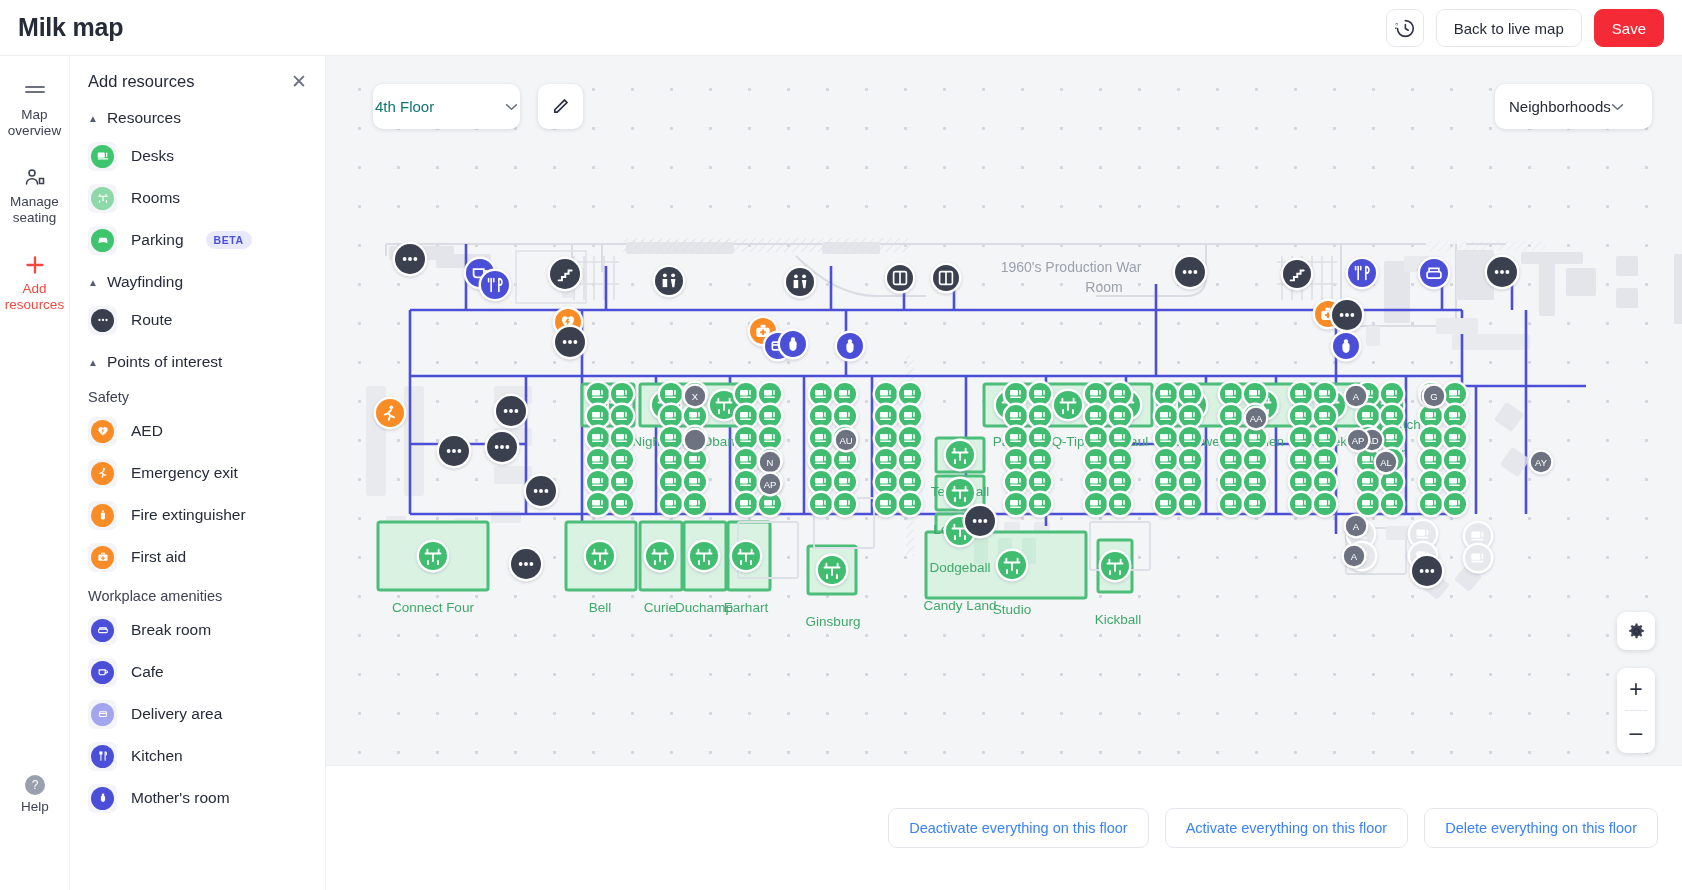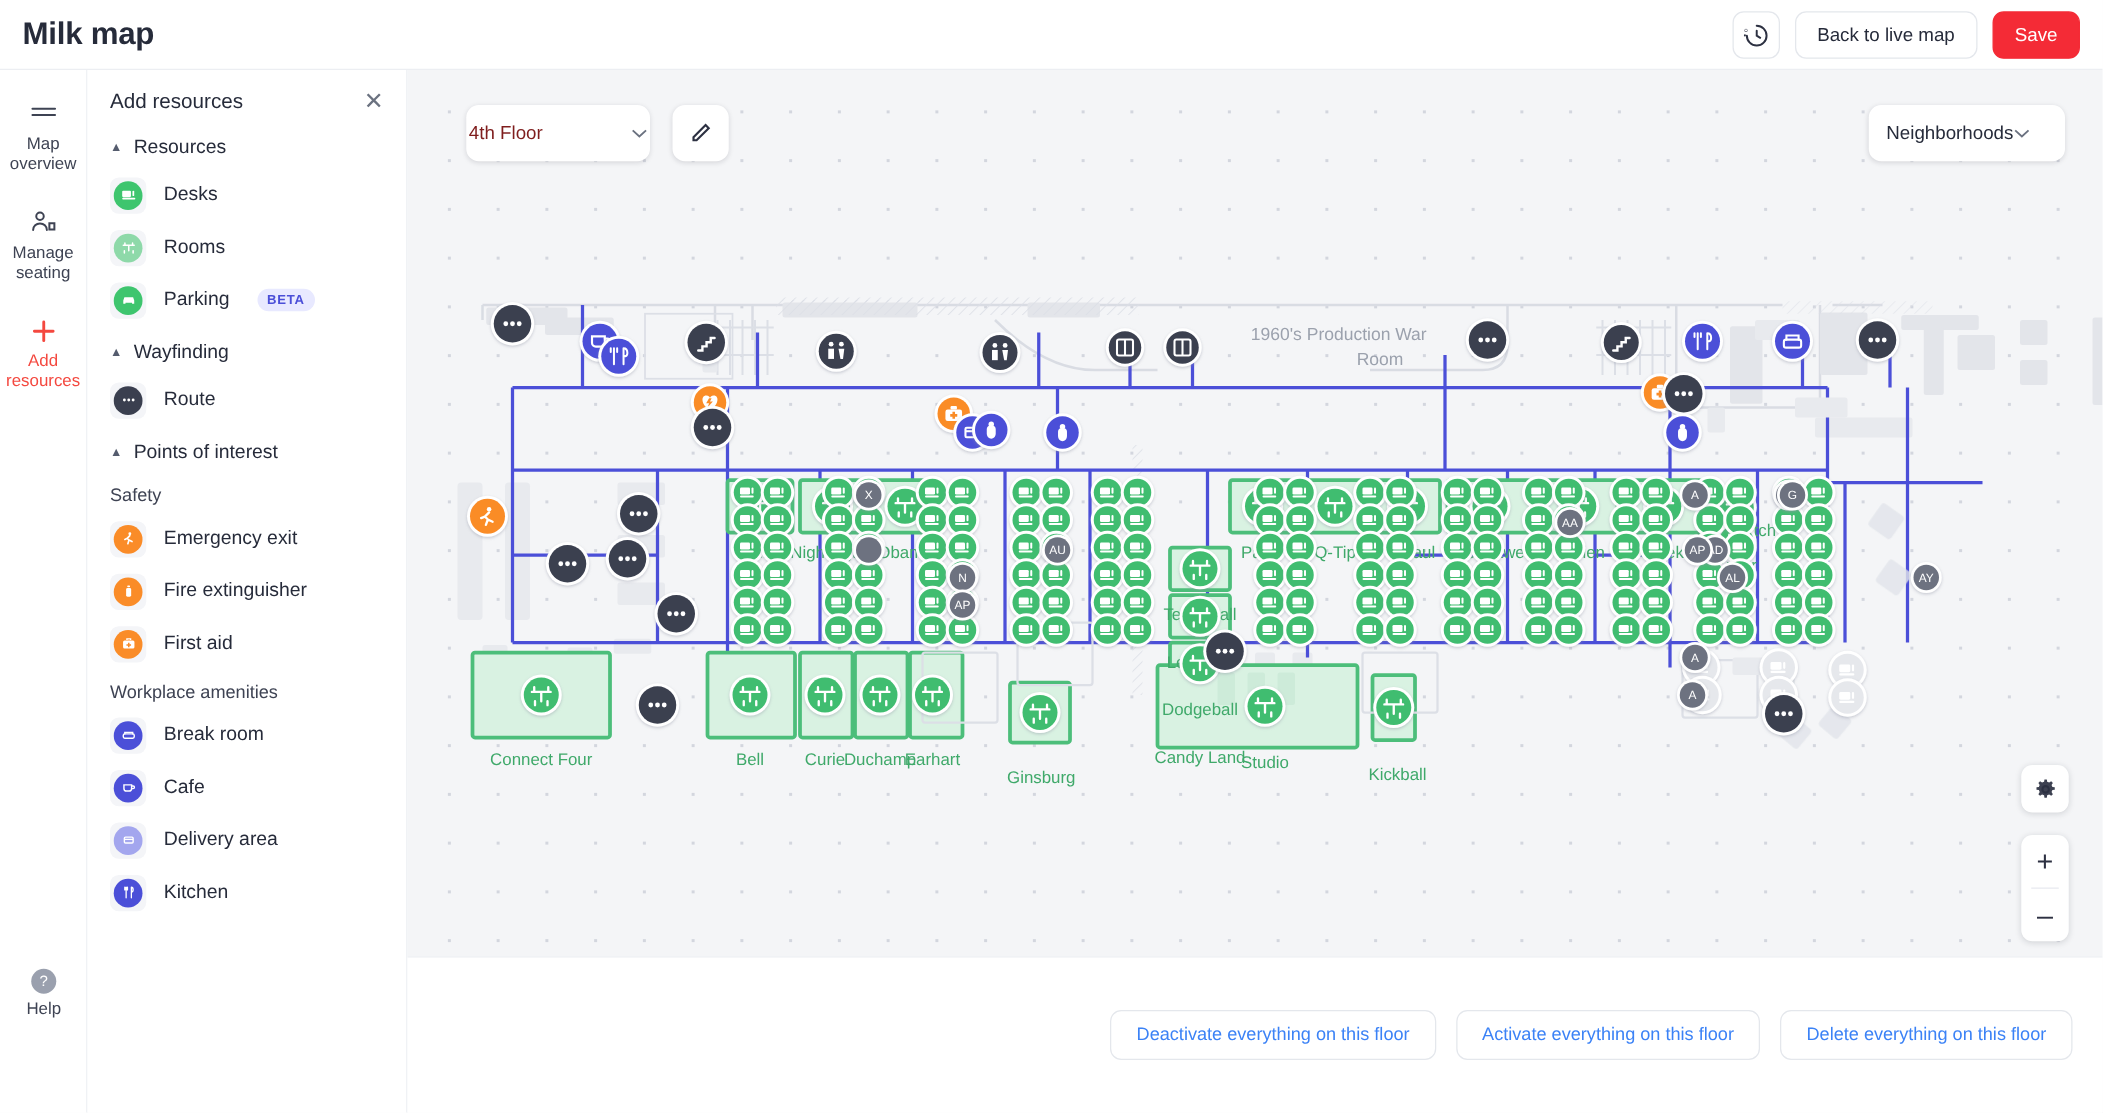"4th Floor" #floor-select { color: #7f1d1d -> #0f766e }
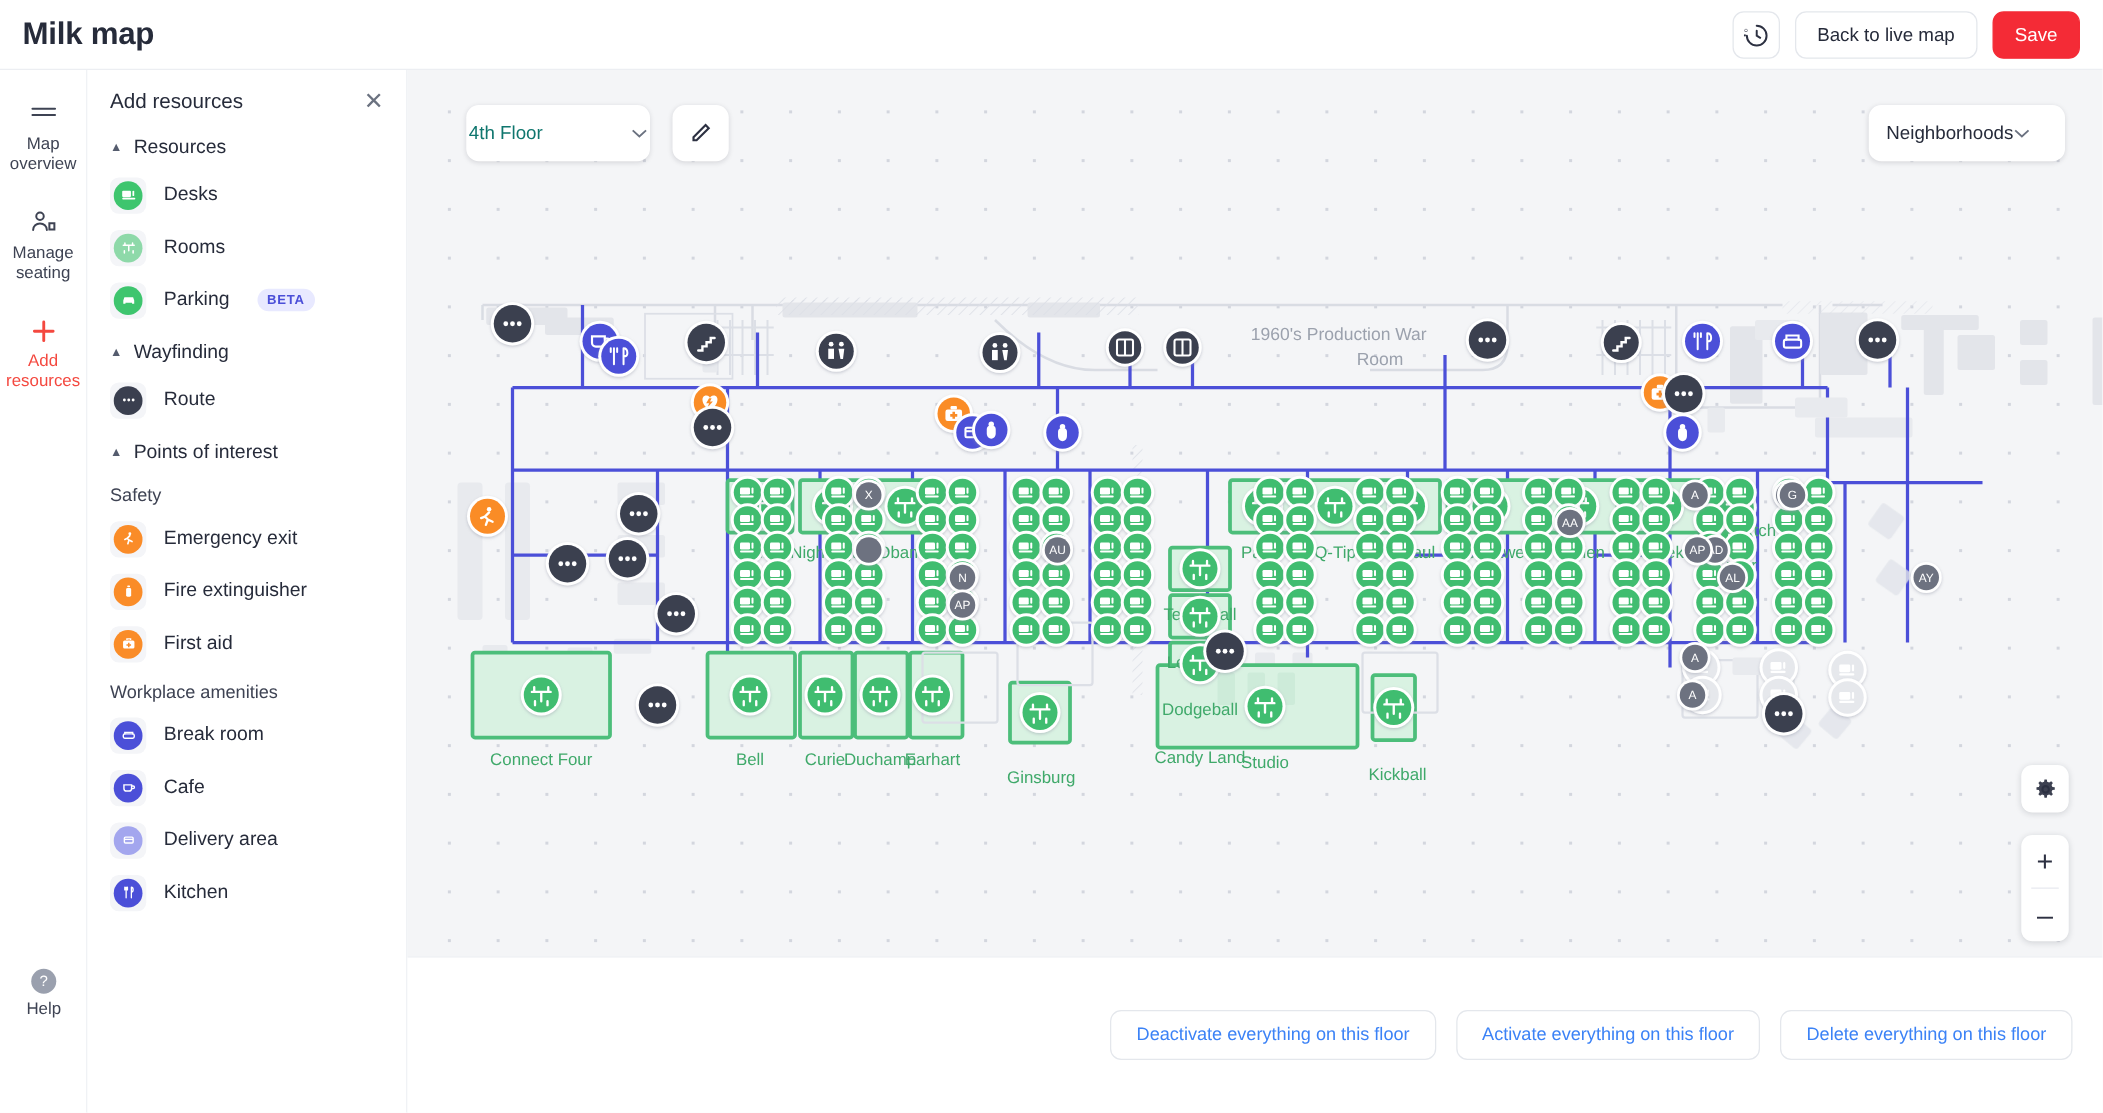"AED" div.res-item { html: none -> <div> <div> <div> <svg> <path></path> <path></path> </svg> </div> </div> <span>AED</span> </div> }
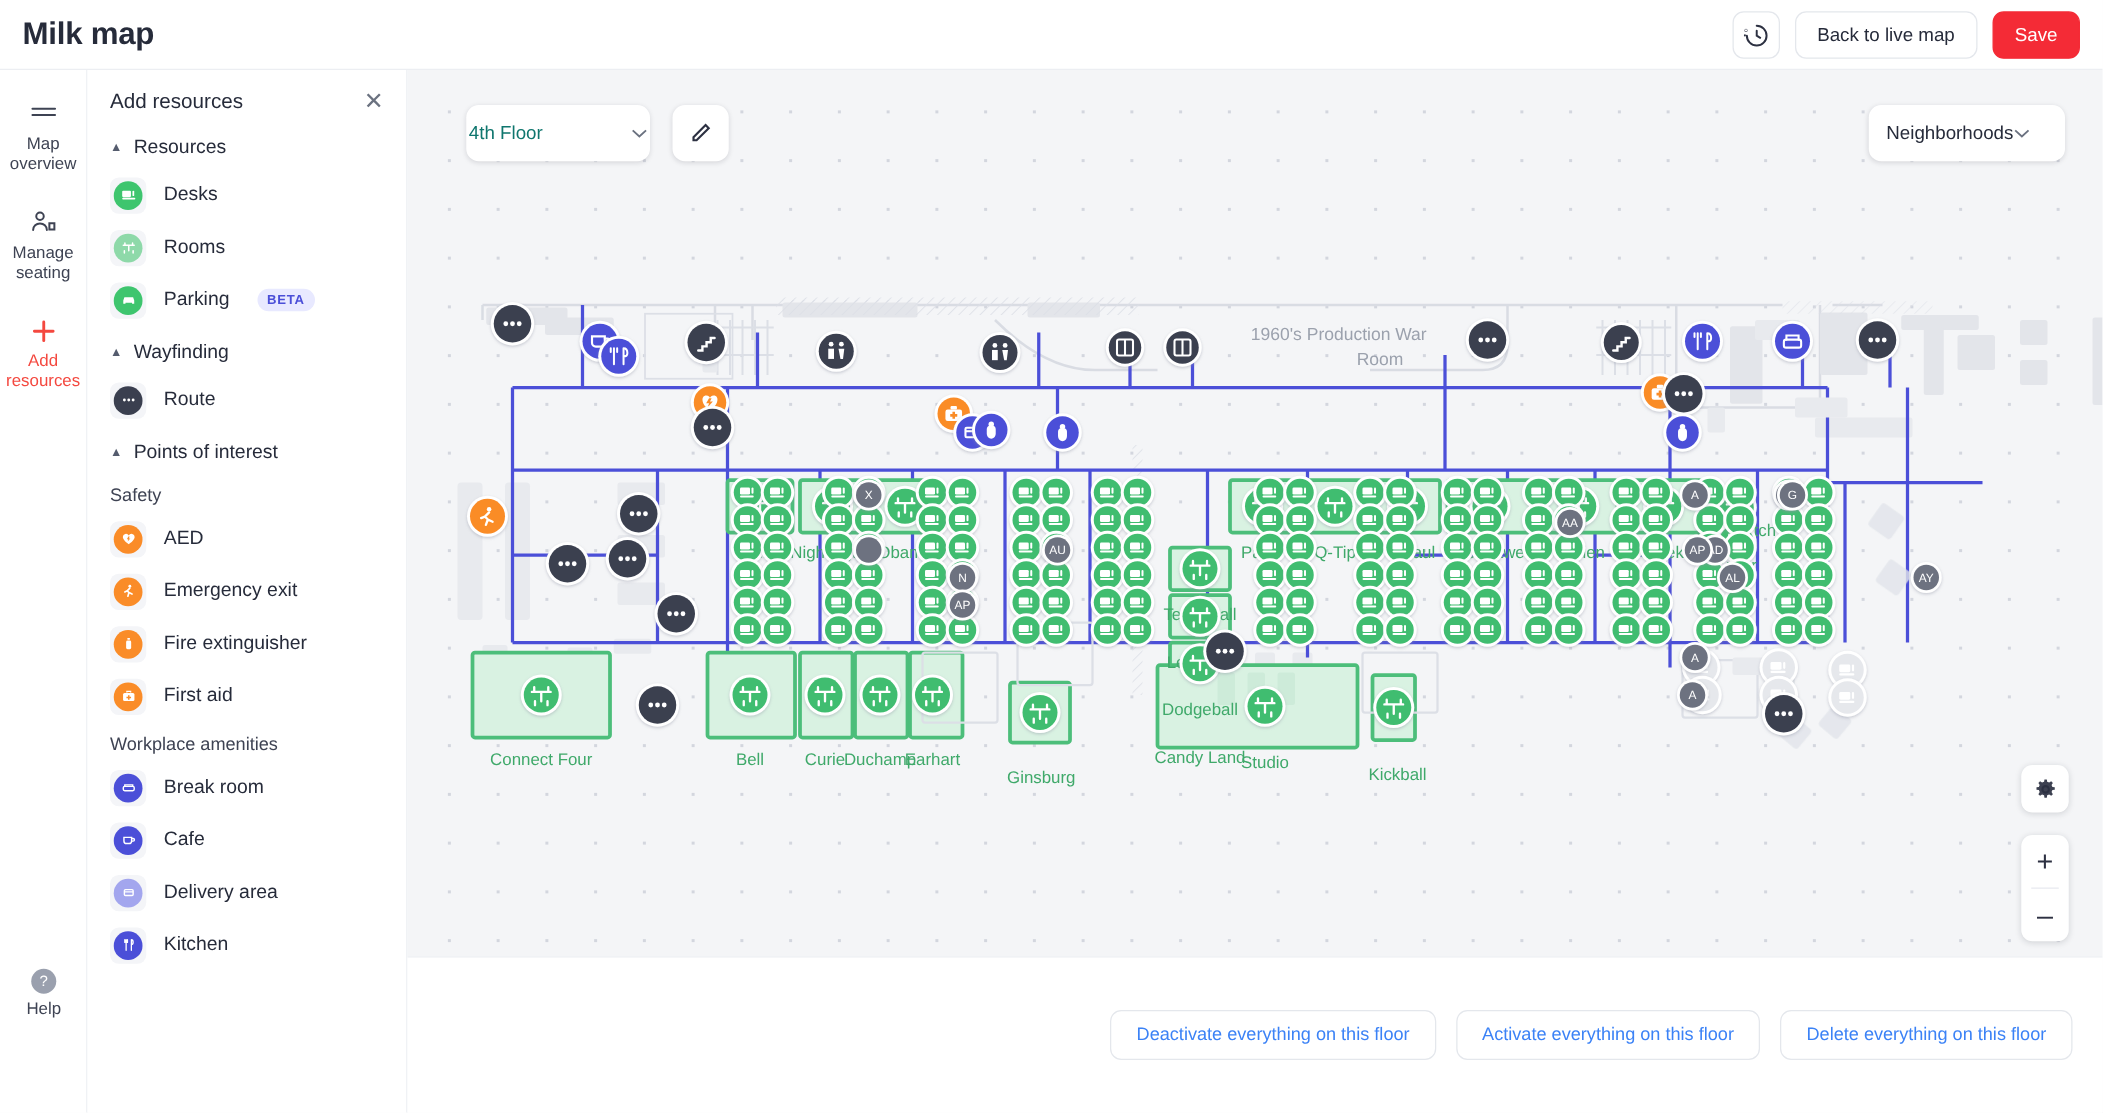"Mother's room" div.res-item { html: none -> <div> <div> <div> <svg> <circle></circle> <path></path> </svg> </div> </div> <span>Mother's room</span> </div> }
